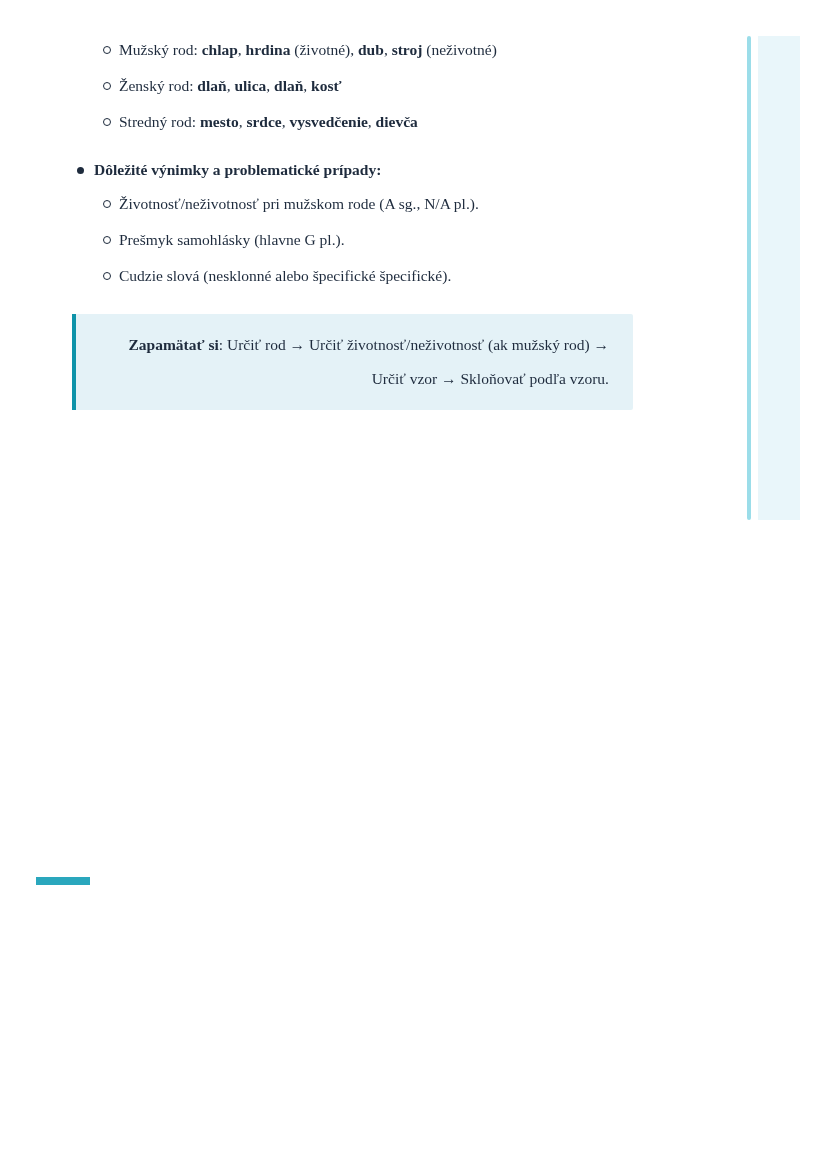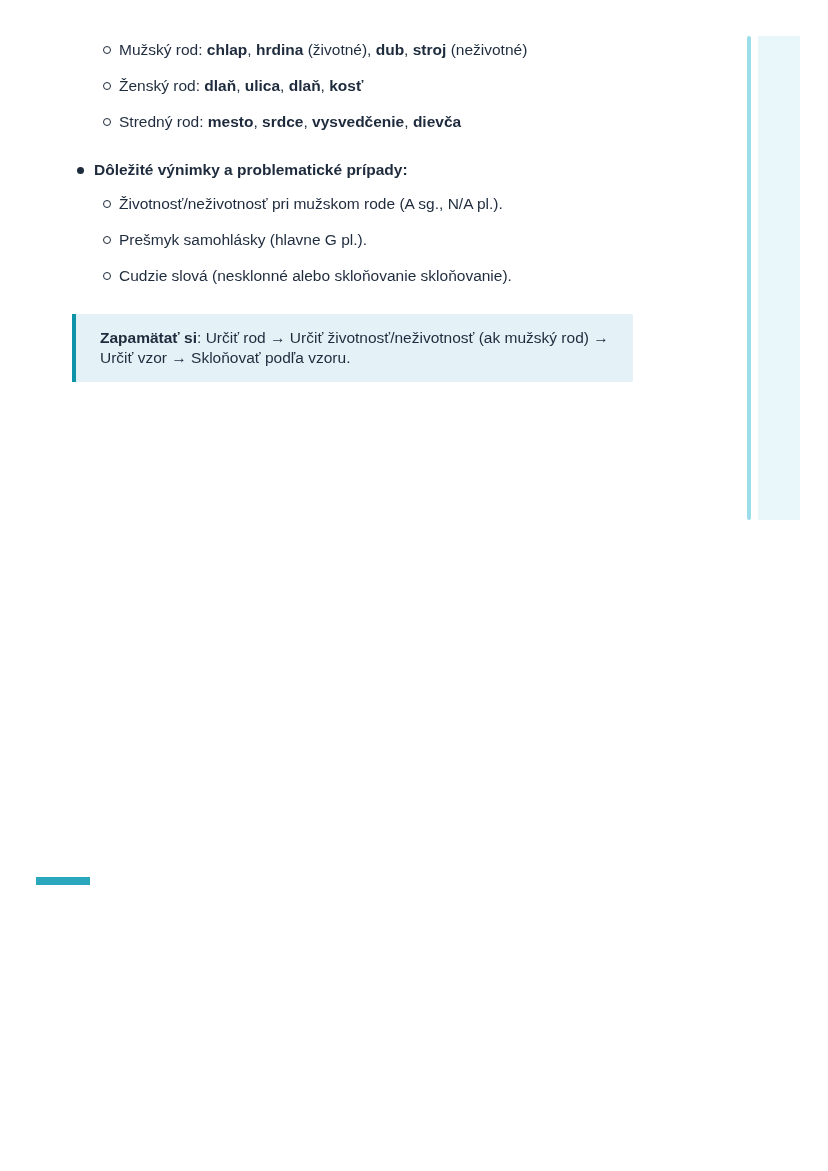"Mužský rod: chlap, hrdina (životné)," .page { font-family: Liberation Sans, sans-serif -> Liberation Serif, serif }
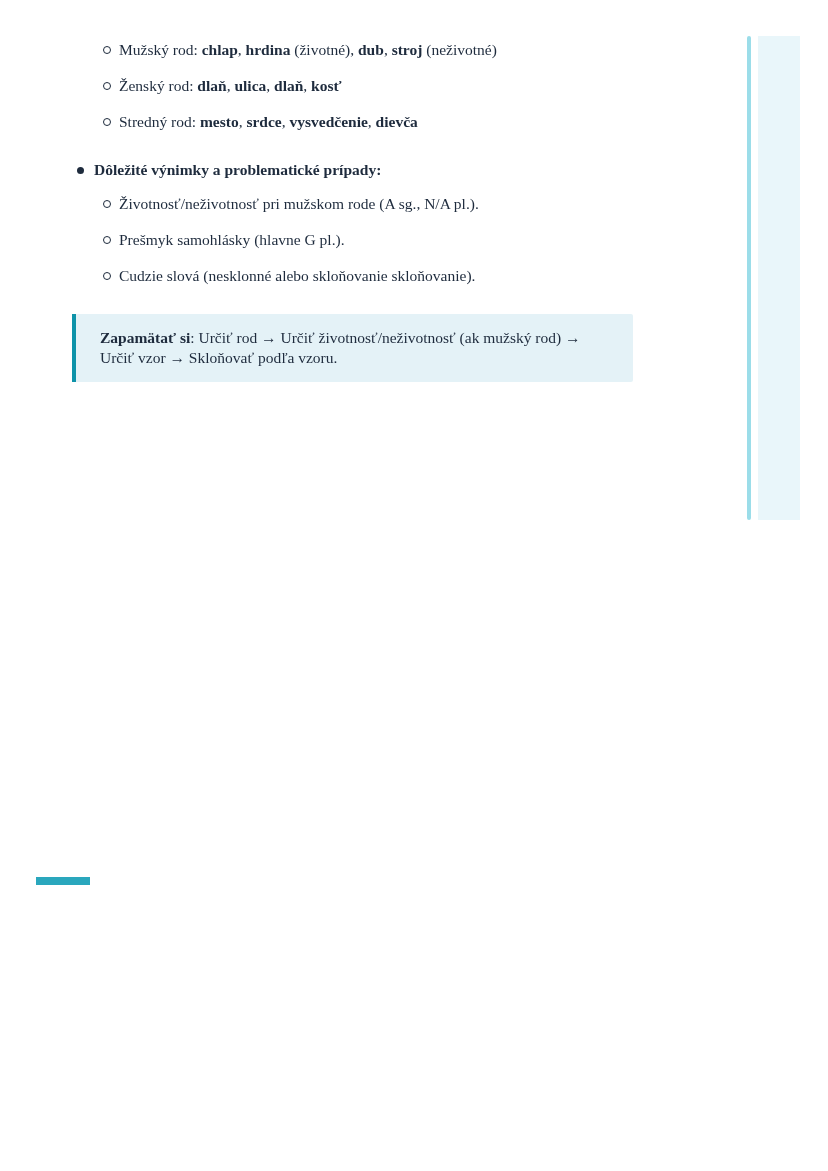"Cudzie slová (nesklonné alebo" li { text: skloňovanie skloňovanie -> špecifické špecifické }
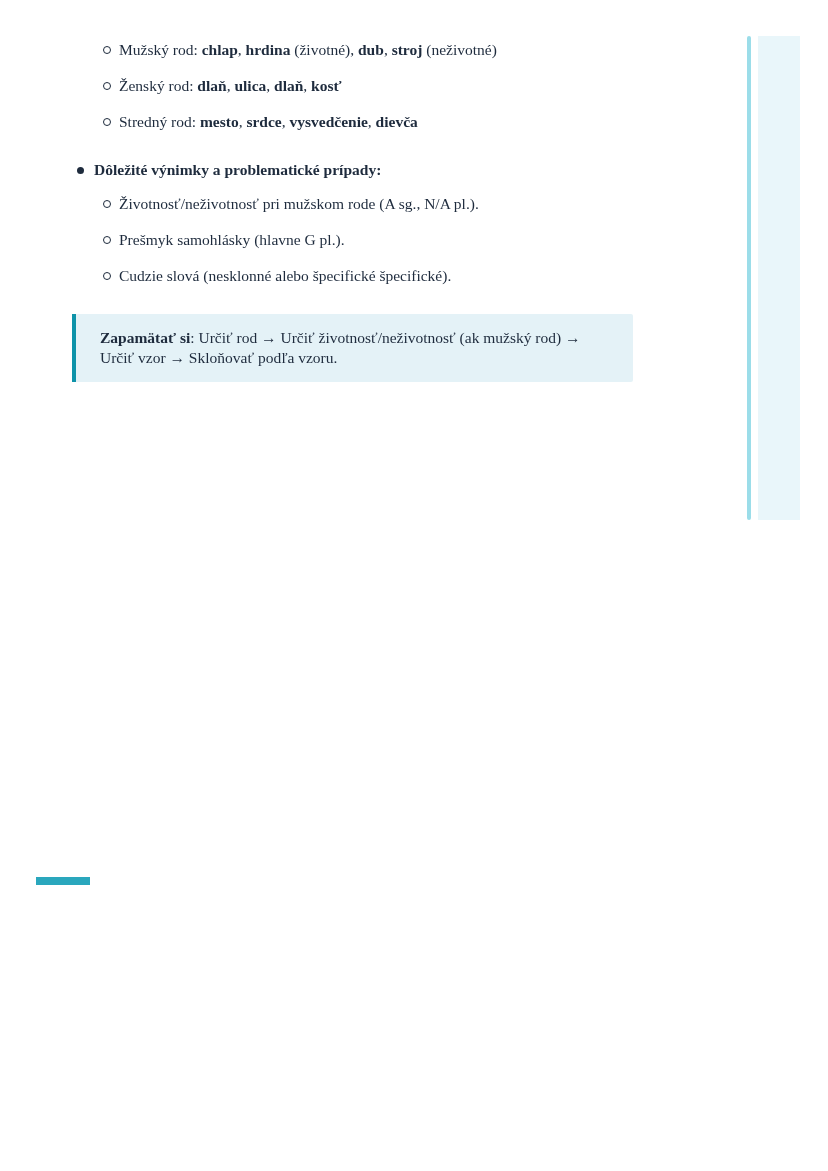"Zapamätať si: Určiť rod →" .callout .callout-text { line-height: 20px -> 34px; text-align: none -> right }
